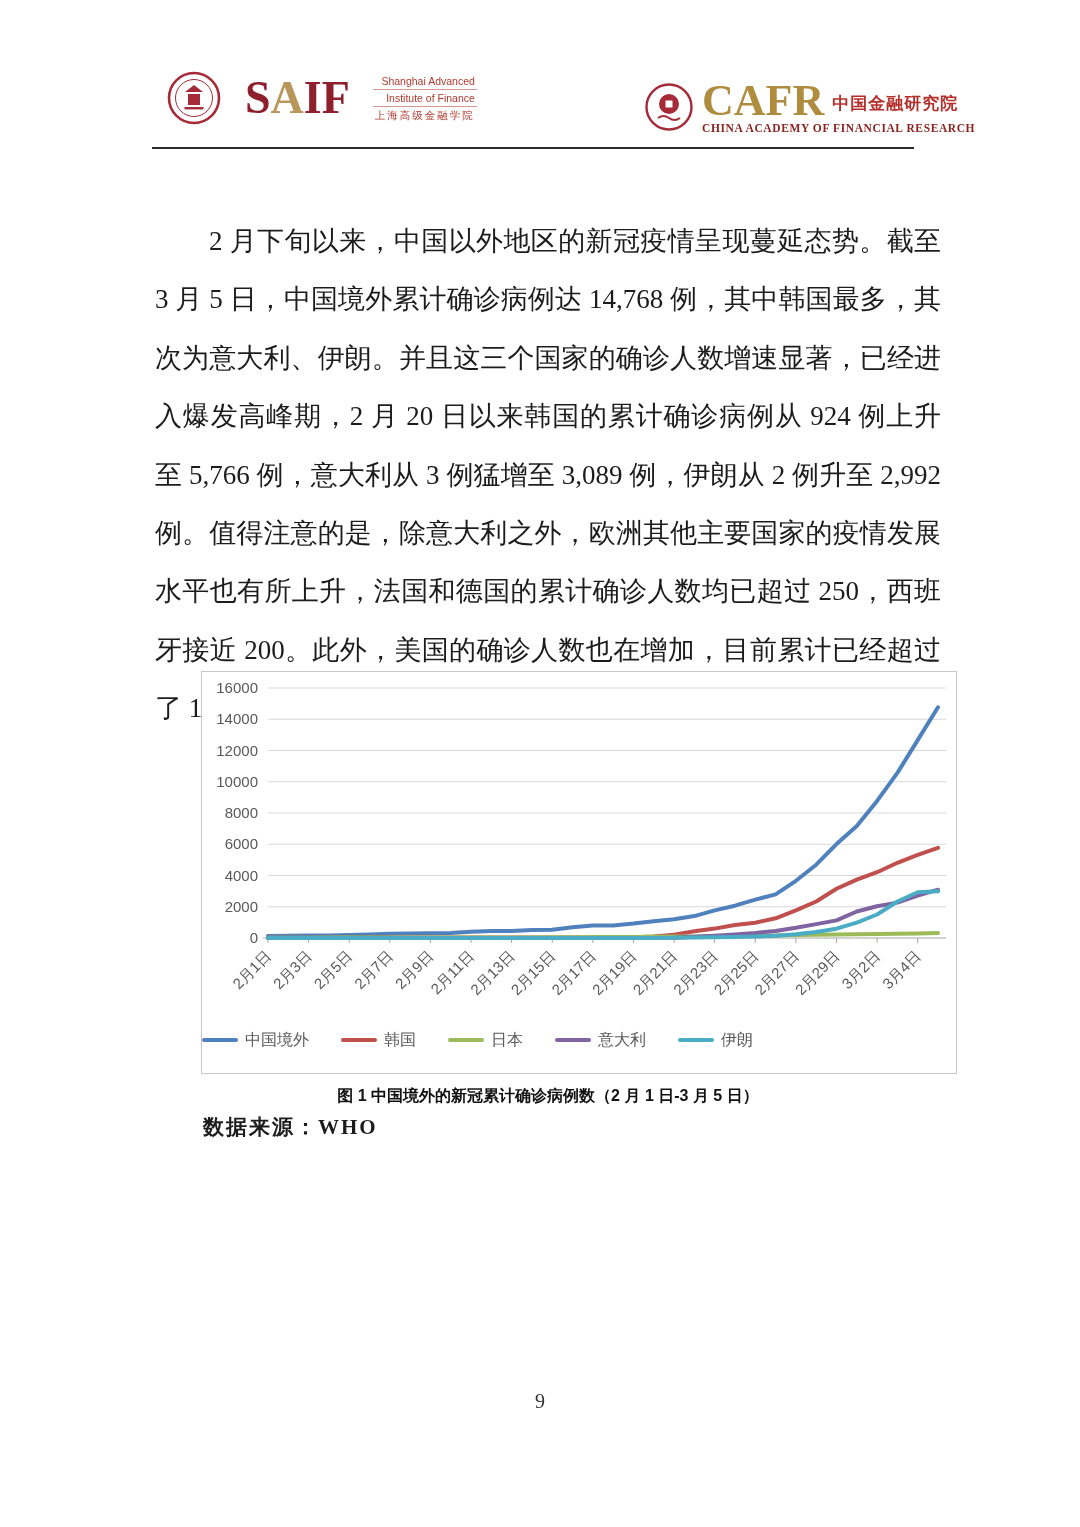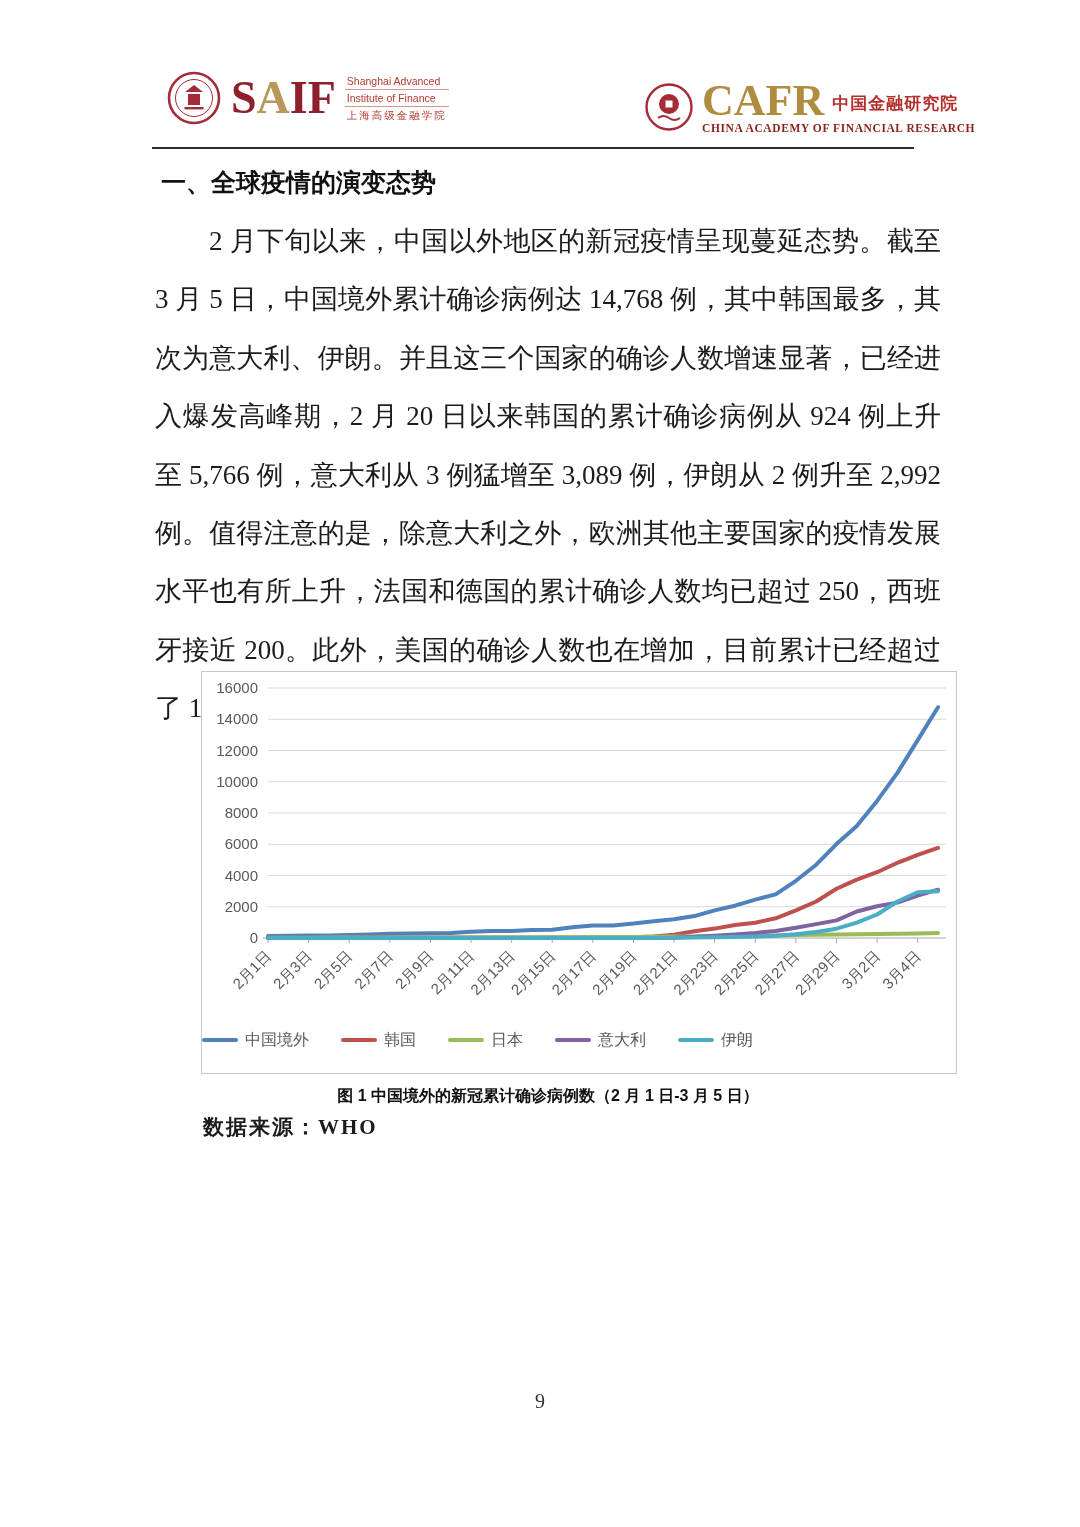"SAIF" .logo-saif { gap: 9px -> 23px; text-align: none -> right }
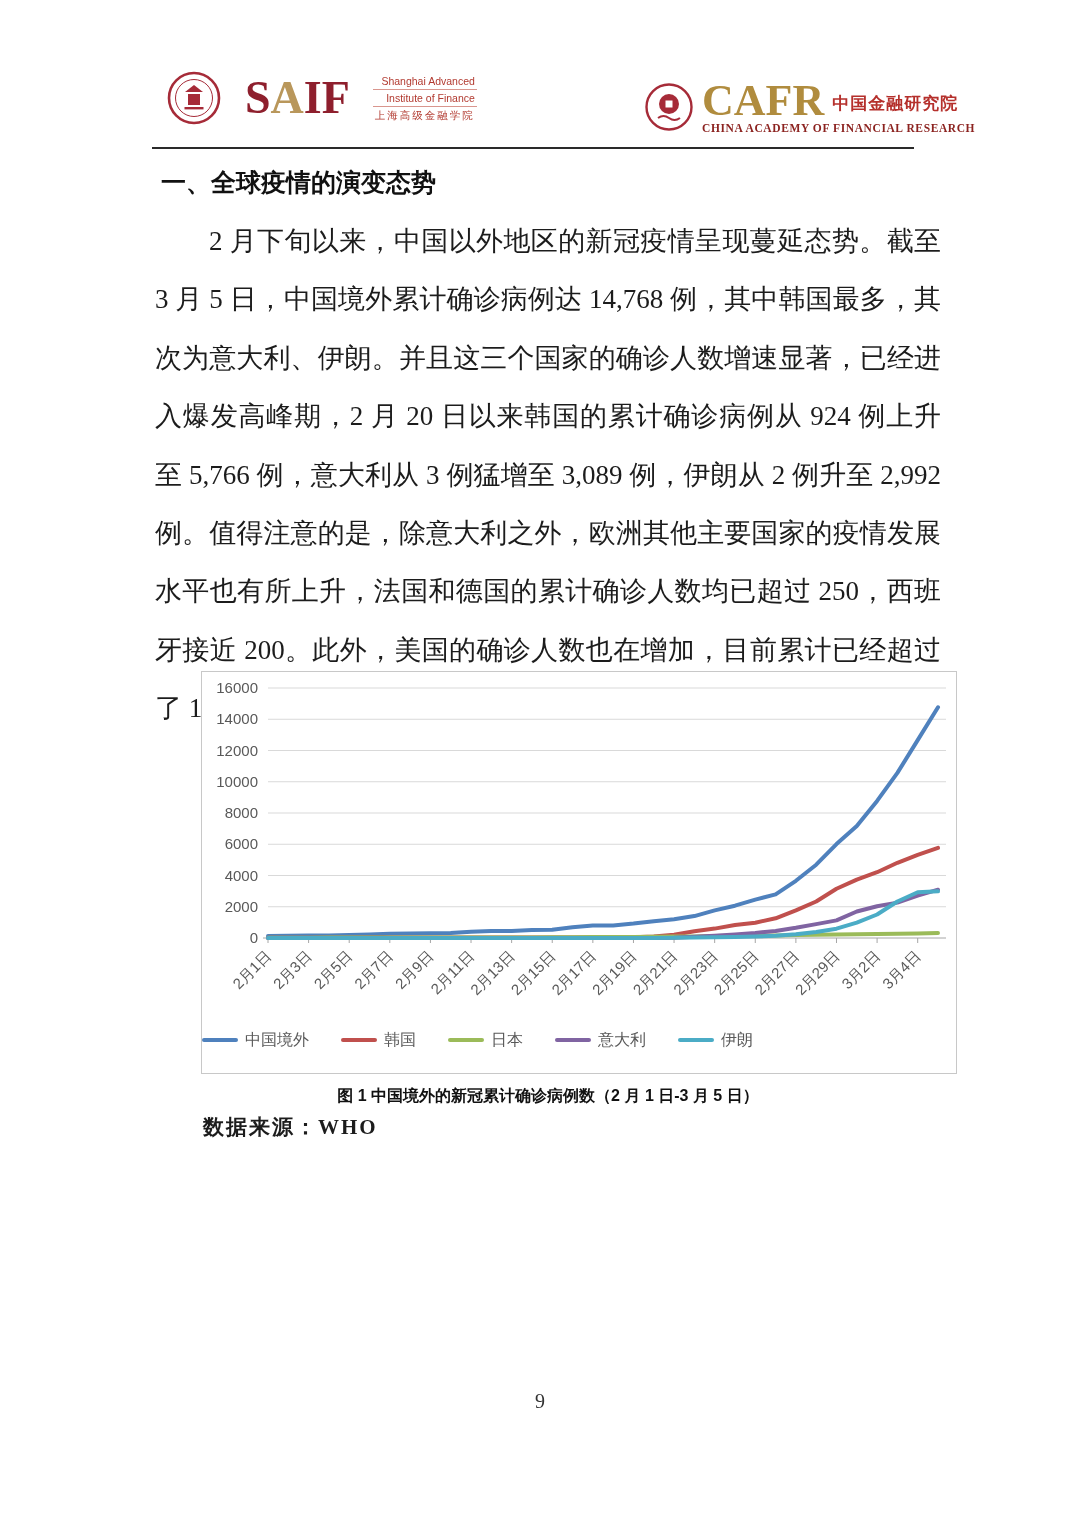"一、全球疫情的演变态势" h1.heading { html: <h1>一、全球疫情的演变态势</h1> -> none }
